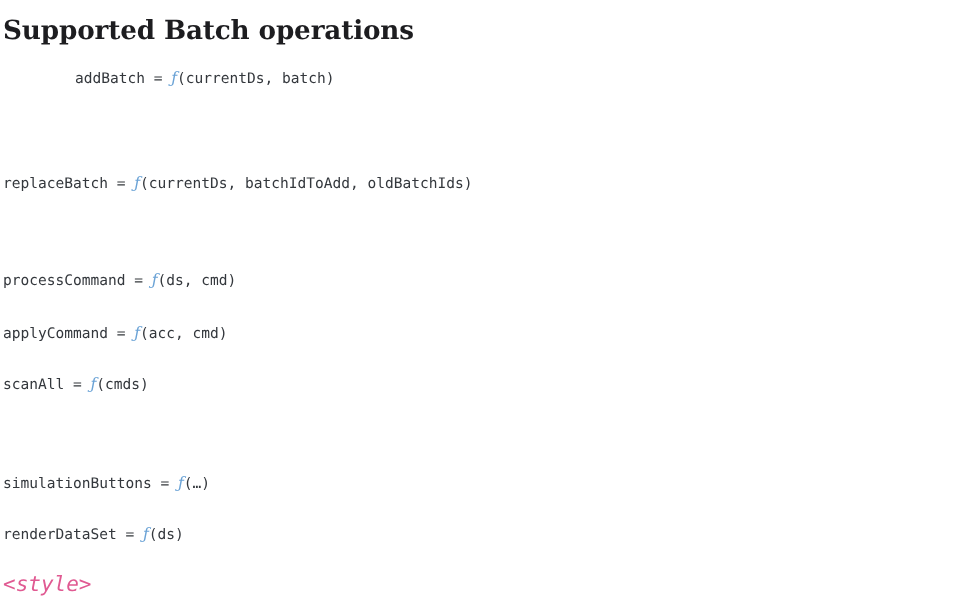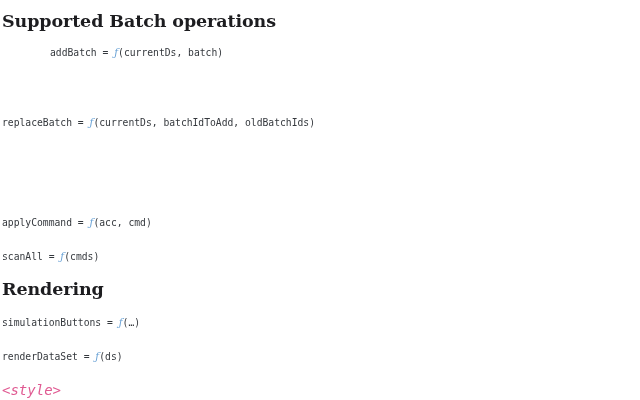"processCommand = ƒ(ds, cmd)" div.code-line { html: none -> <div><span>processCommand</span><span> = </span><span>ƒ</span><span>(ds, cmd)</span></div> }
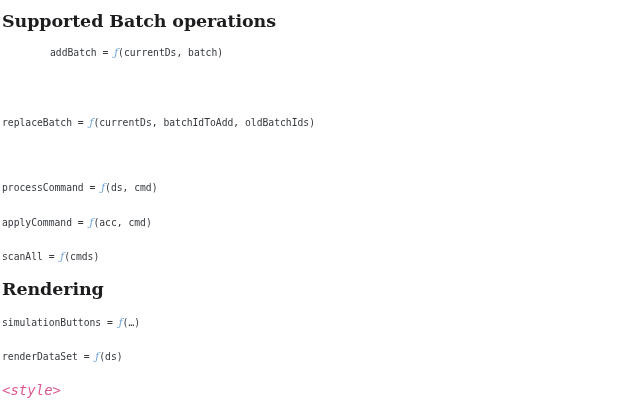"Rendering" h2.section-heading { html: <h2>Rendering</h2> -> none }
